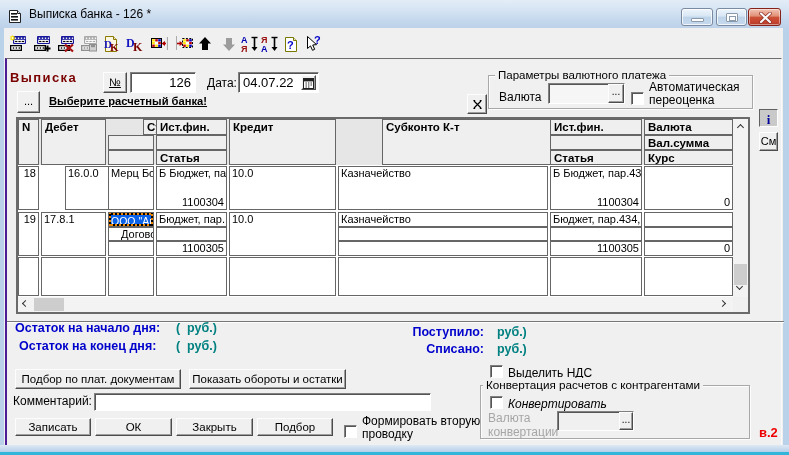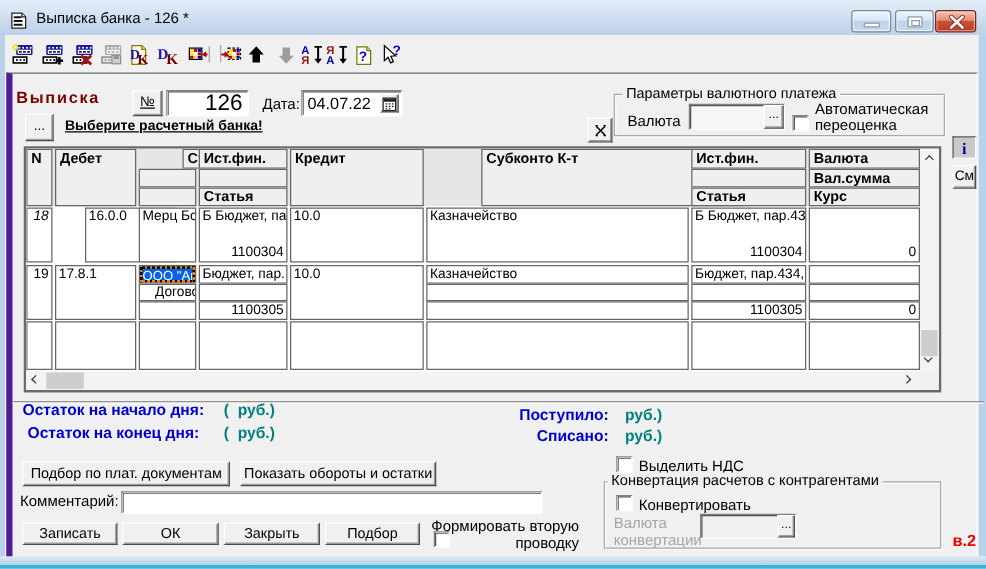"Выписка" #form { border-left: 5px solid #4c1d95 -> 2px solid #4c1d95 }
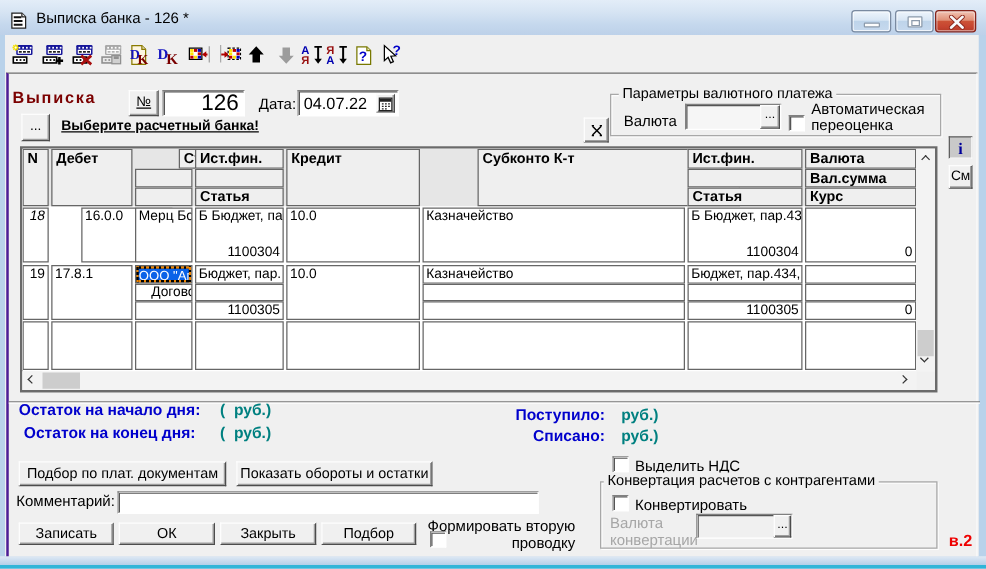"126" div.abs { font-size: 18px -> 13px }
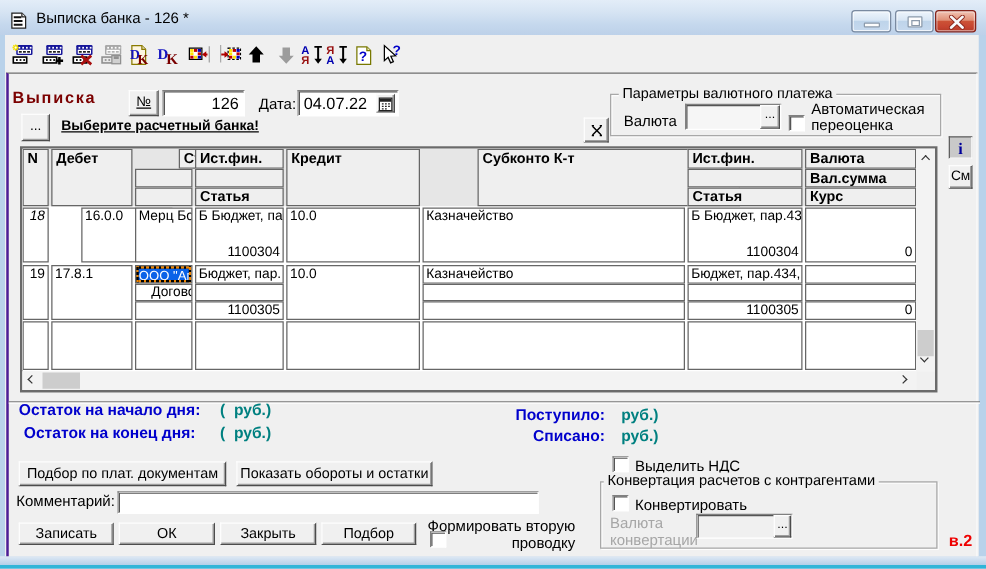"18" span { font-style: italic -> none }
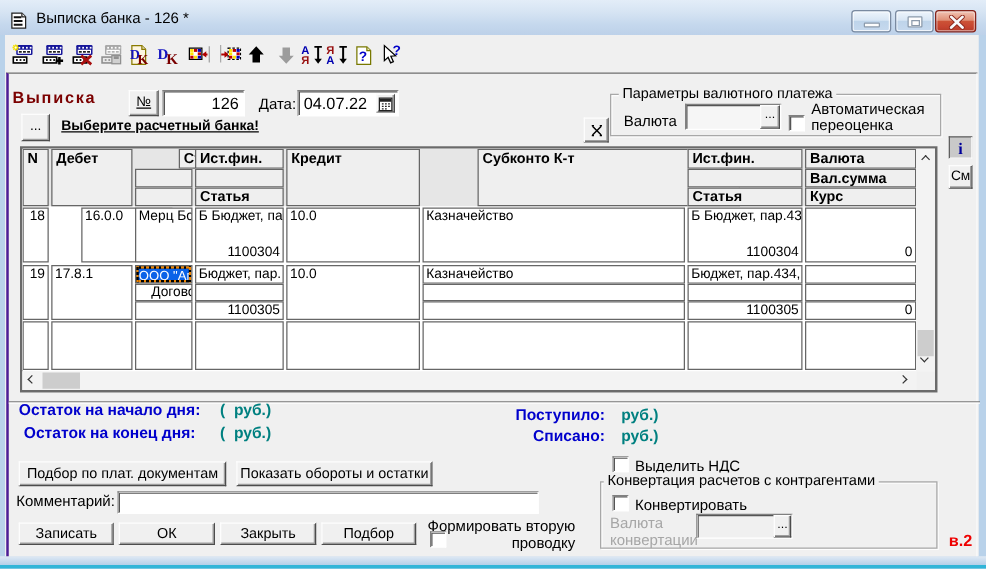"Конвертировать" div.abs { font-style: none -> italic }
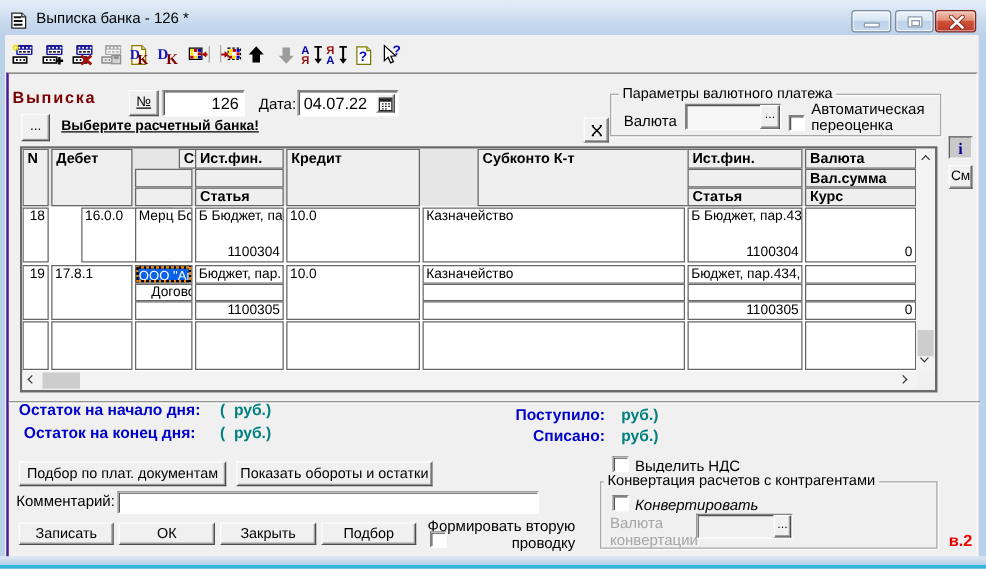"Формировать вторую" div.abs { left: 335px -> 355px; text-align: right -> none }
